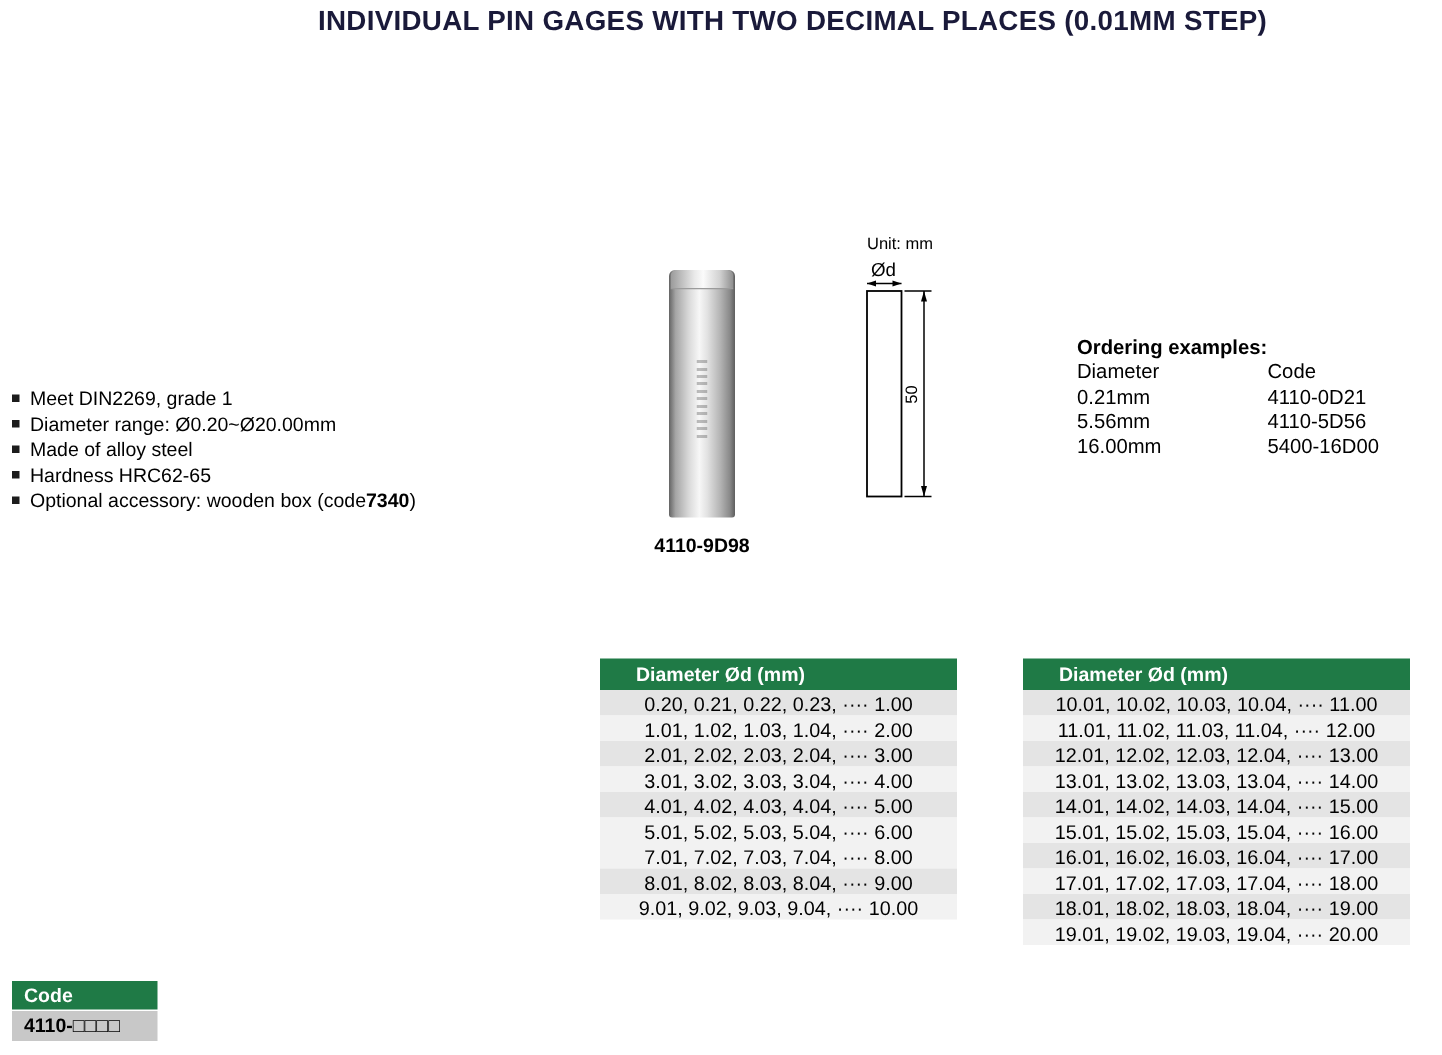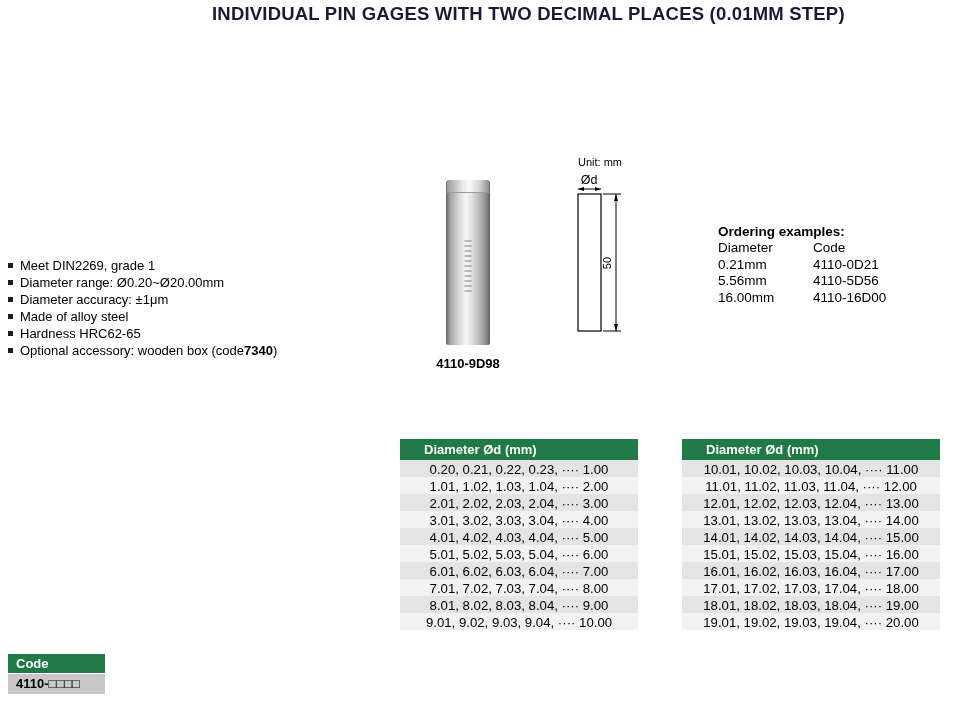"Diameter" .ordering .row, .ordering .colhead { gap: none -> 32px }
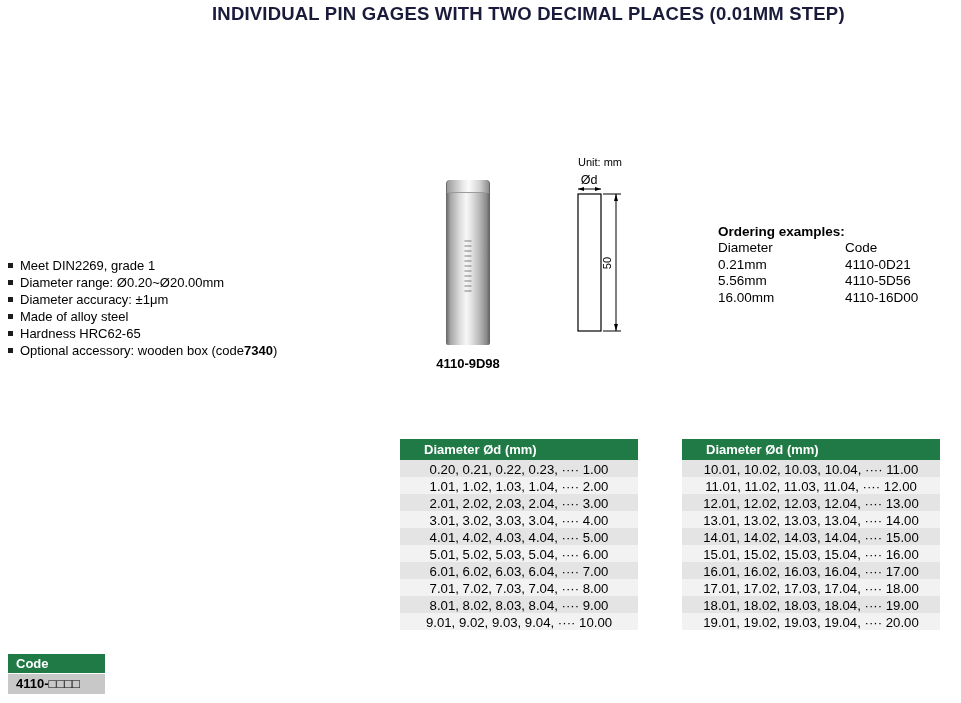"Diameter accuracy: ±1μm" li { html: <li> <span></span> <span>Diameter accuracy: ±1μm</span> </li> -> none }
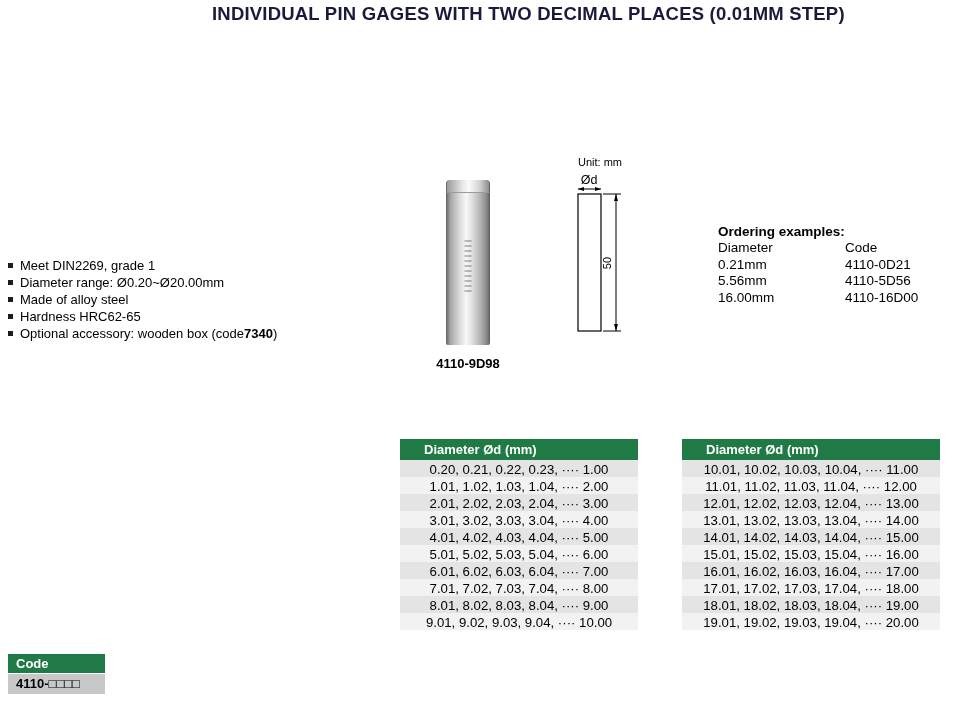"4110-16D00" span { text: 4110-16D00 -> 5400-16D00 }
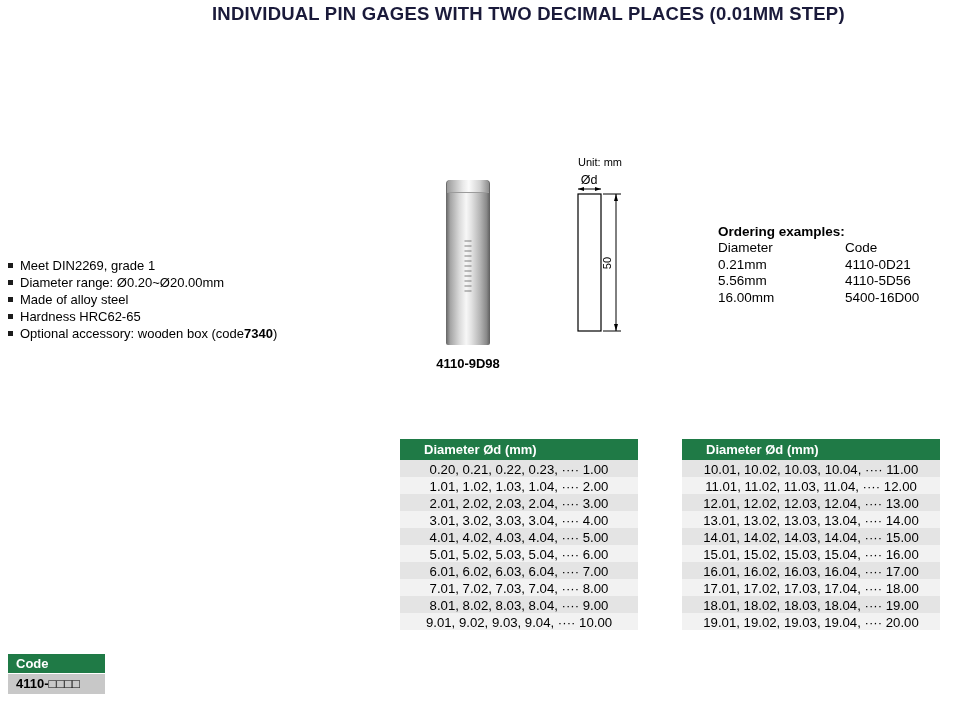"6.01, 6.02, 6.03, 6.04, ····" div.trow { html: <div>6.01, 6.02, 6.03, 6.04, ···· 7.00</div> -> none }
